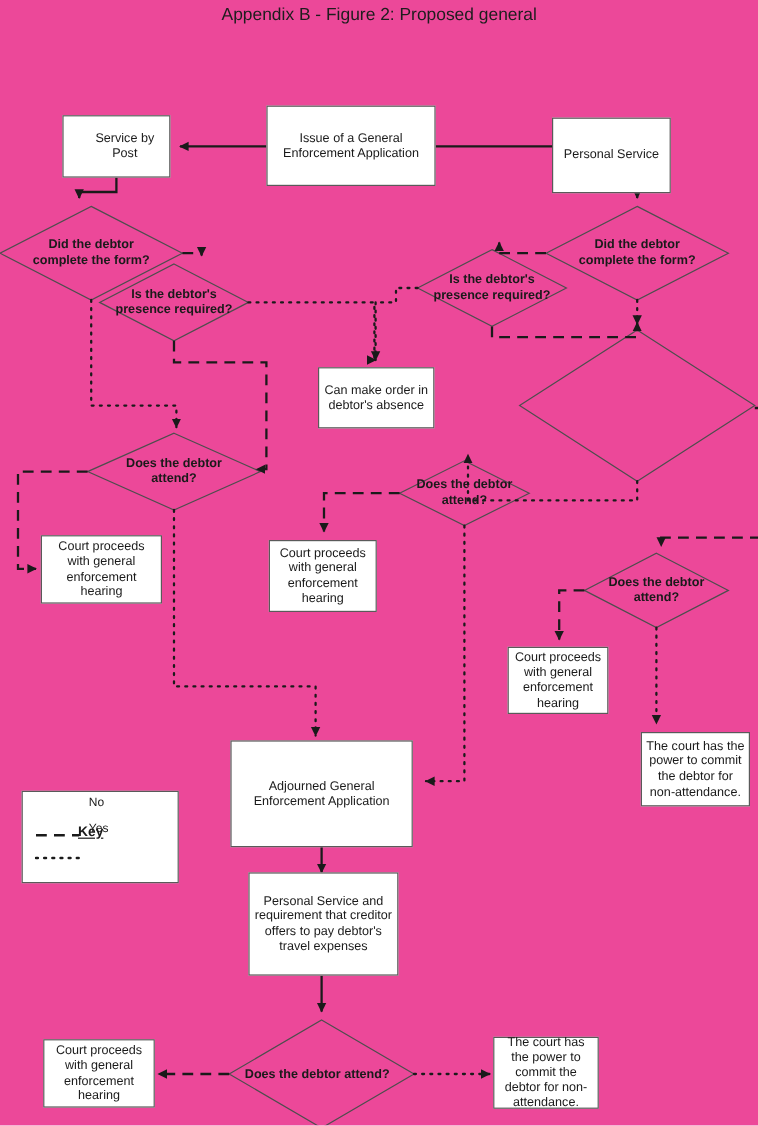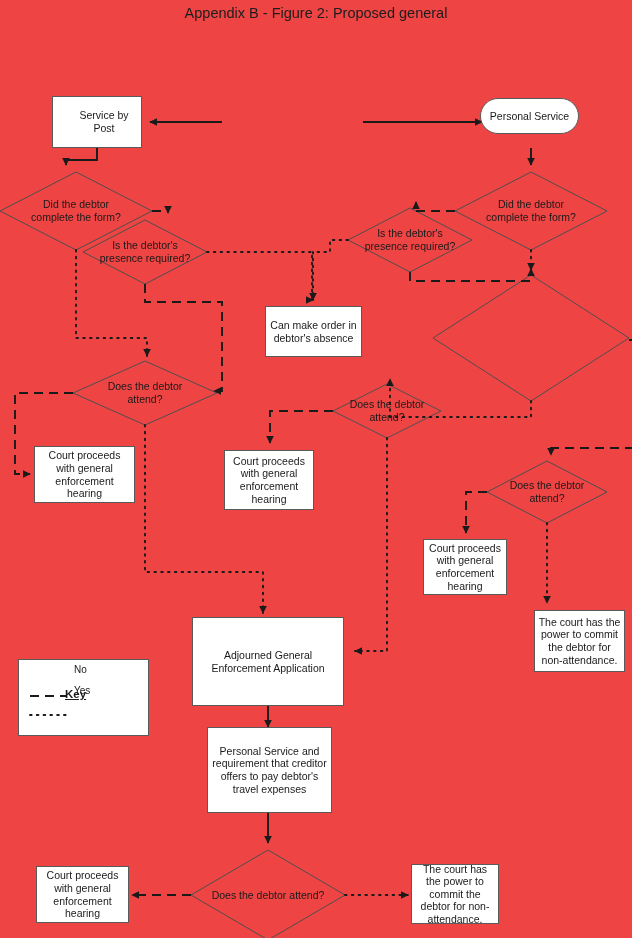"Appendix B - Figure 2:" #stage { background: #ef4444 -> #ec4899 }
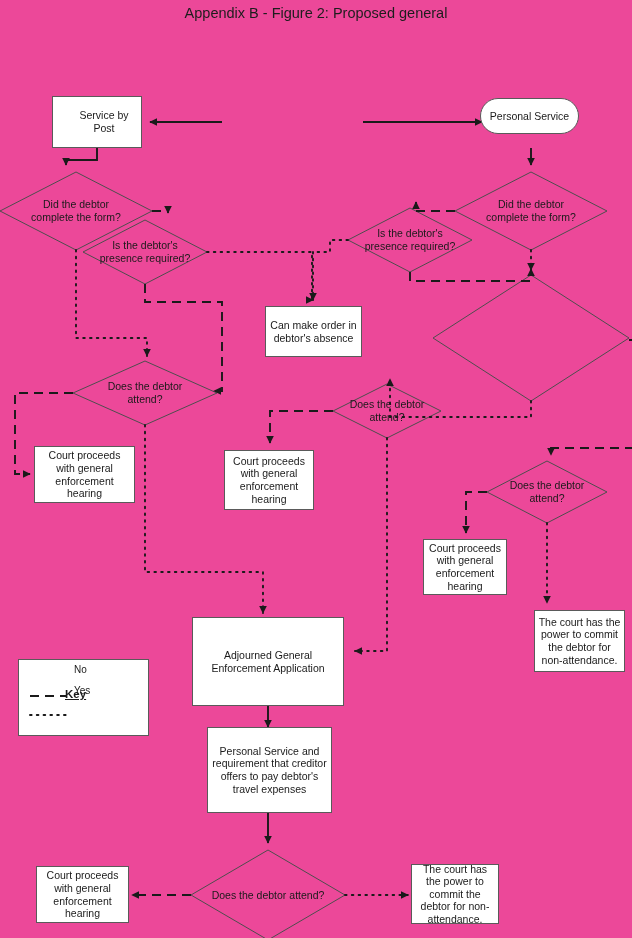"Issue of a General Enforcement" div.node { html: none -> <div> <span>Issue of a General Enforcement Application</span> </div> }
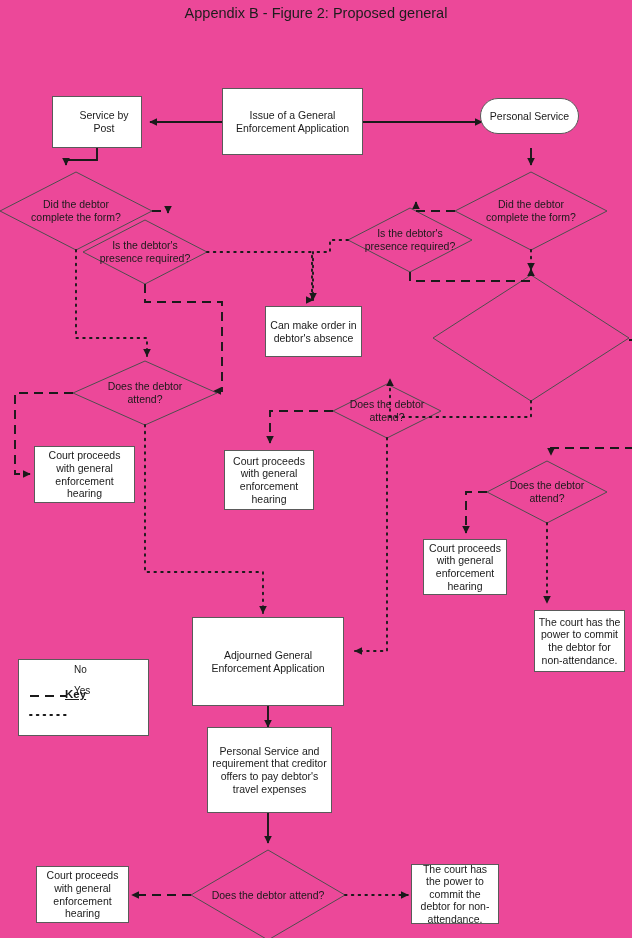"Personal Service" div.node { border-radius: 18px -> none; height: 36px -> 63px; left: 480px -> 460px }
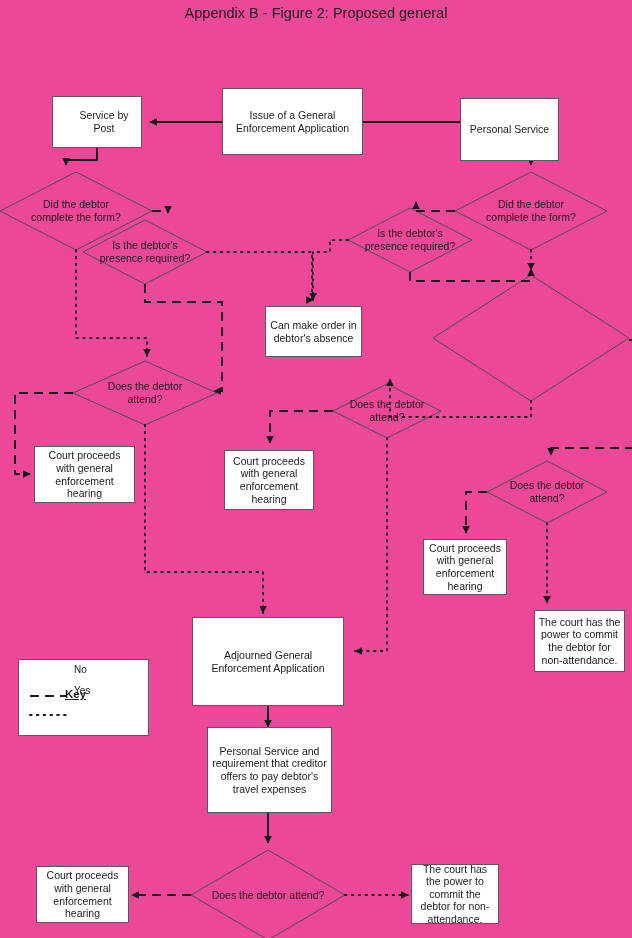"Did the debtor complete the" .dlabel { font-weight: none -> bold; justify-content: center -> flex-start }
